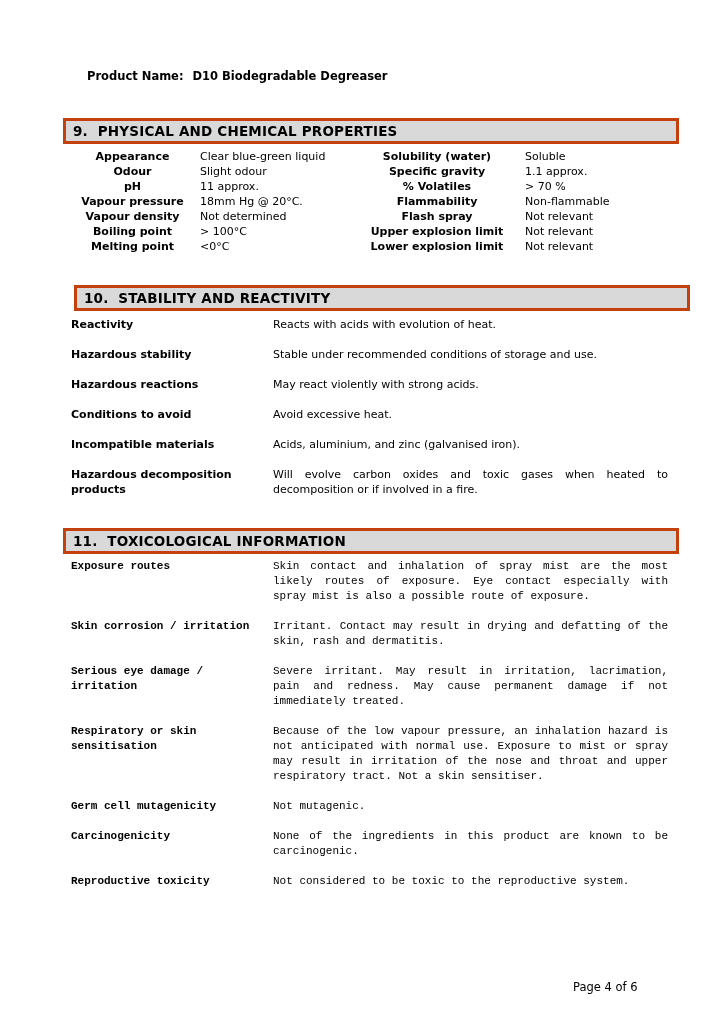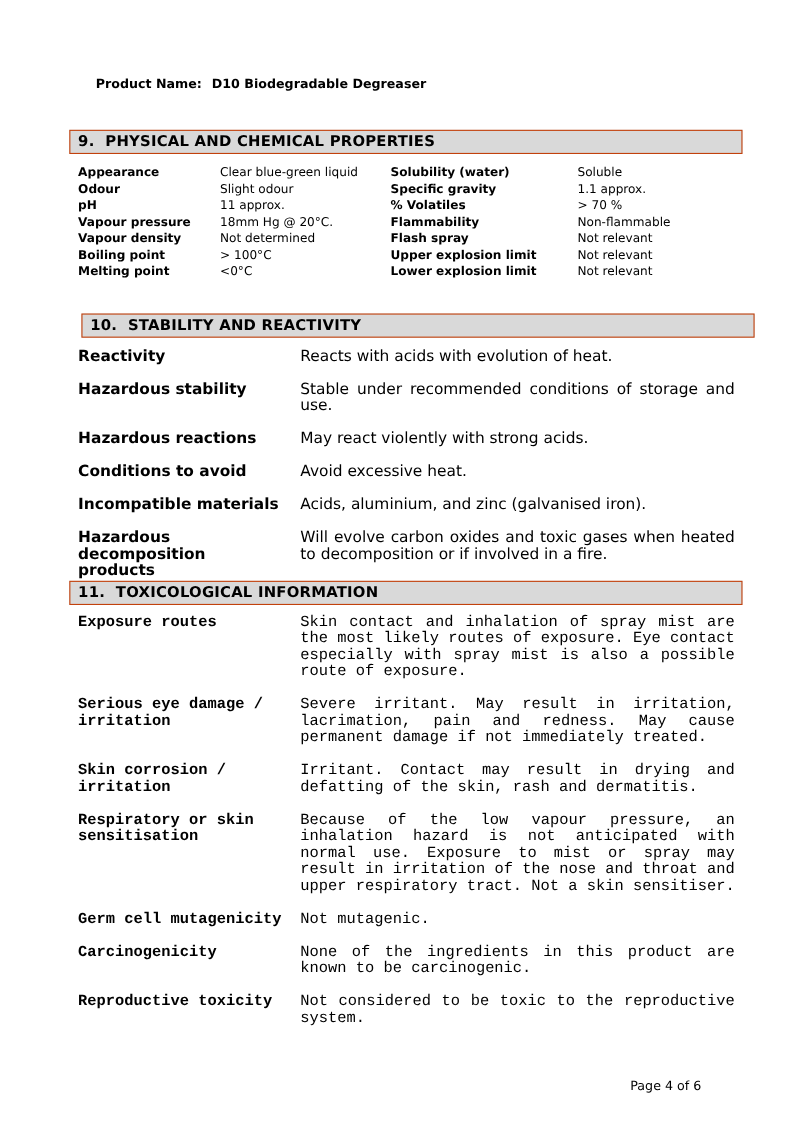"9. PHYSICAL AND CHEMICAL PROPERTIES" .sec-box { border: 1px solid #c2410c -> 3px solid #c2410c }
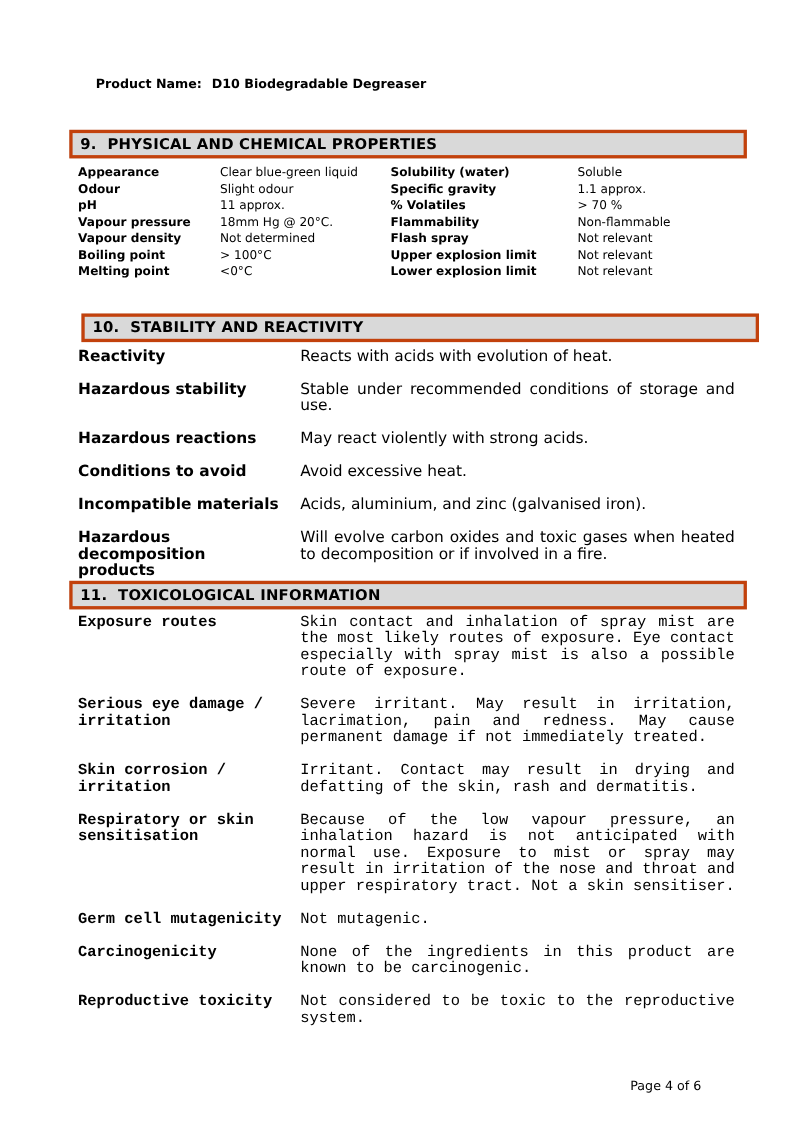"Appearance" .prop-label { text-align: none -> center }
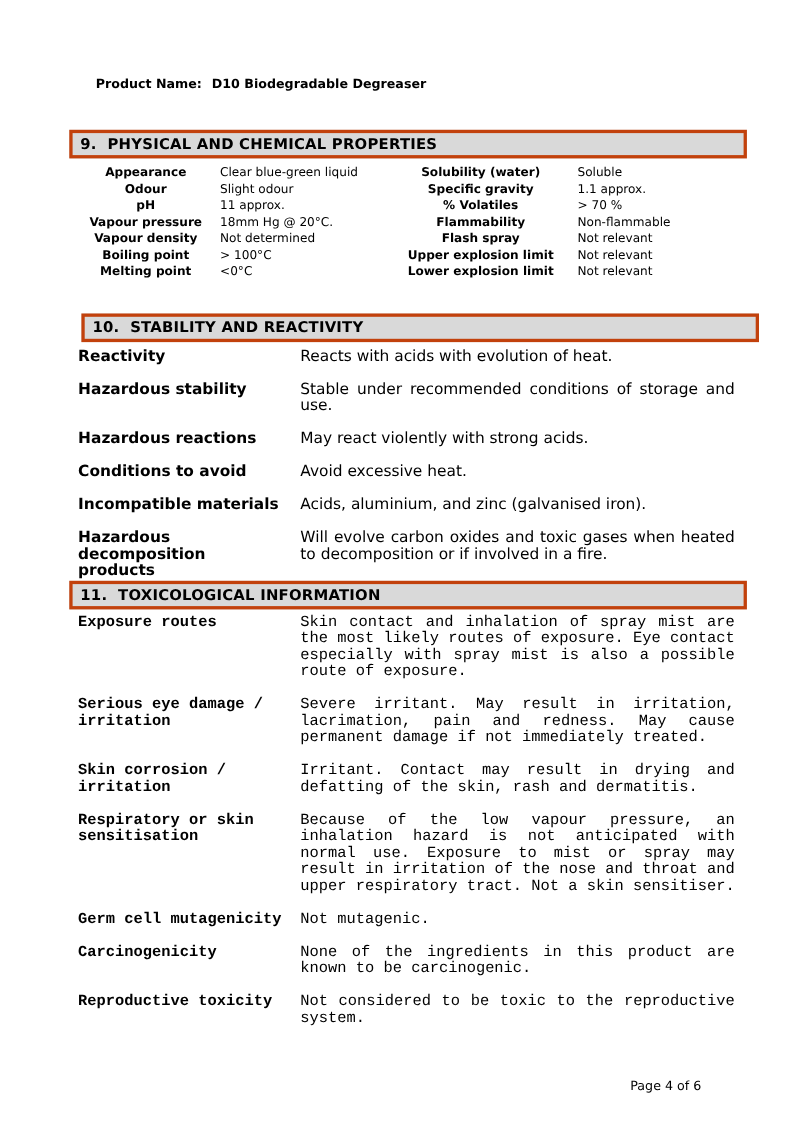"Reactivity" .rows { font-size: 14px -> 11px }
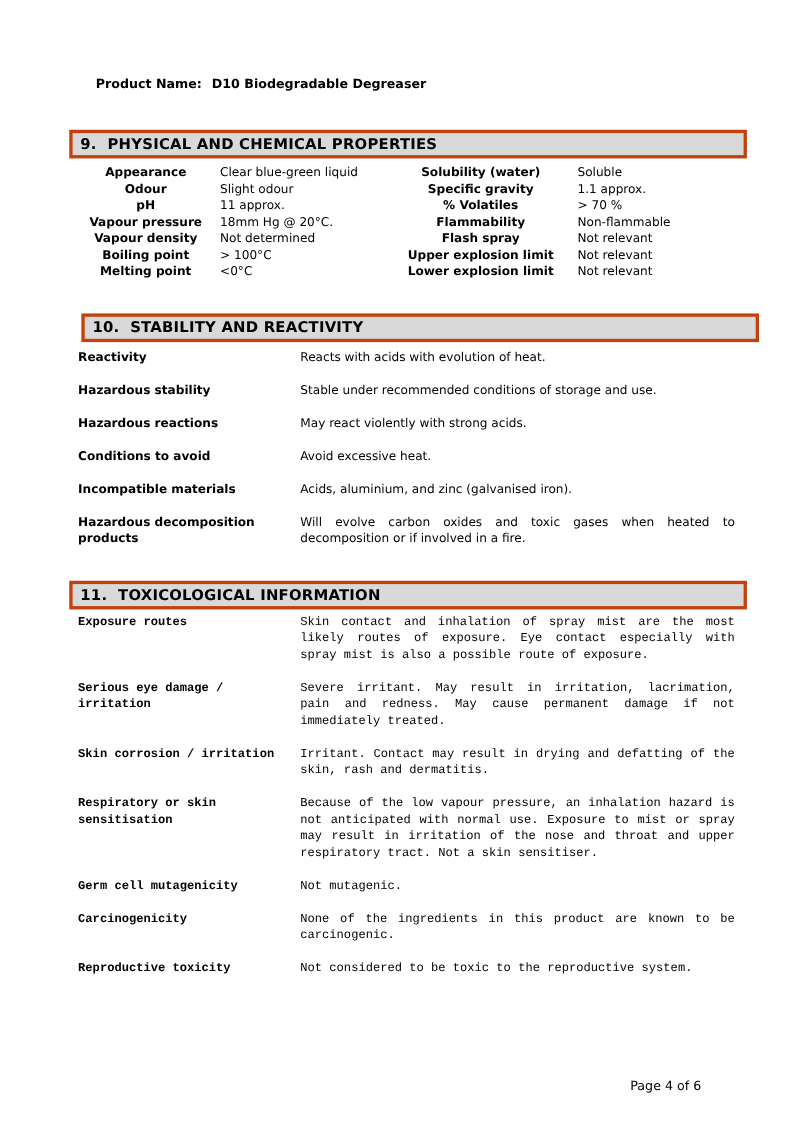"Serious eye damage / irritation" div.row { order: before "Skin corrosion / irritation" -> after "Skin corrosion / irritation" }
